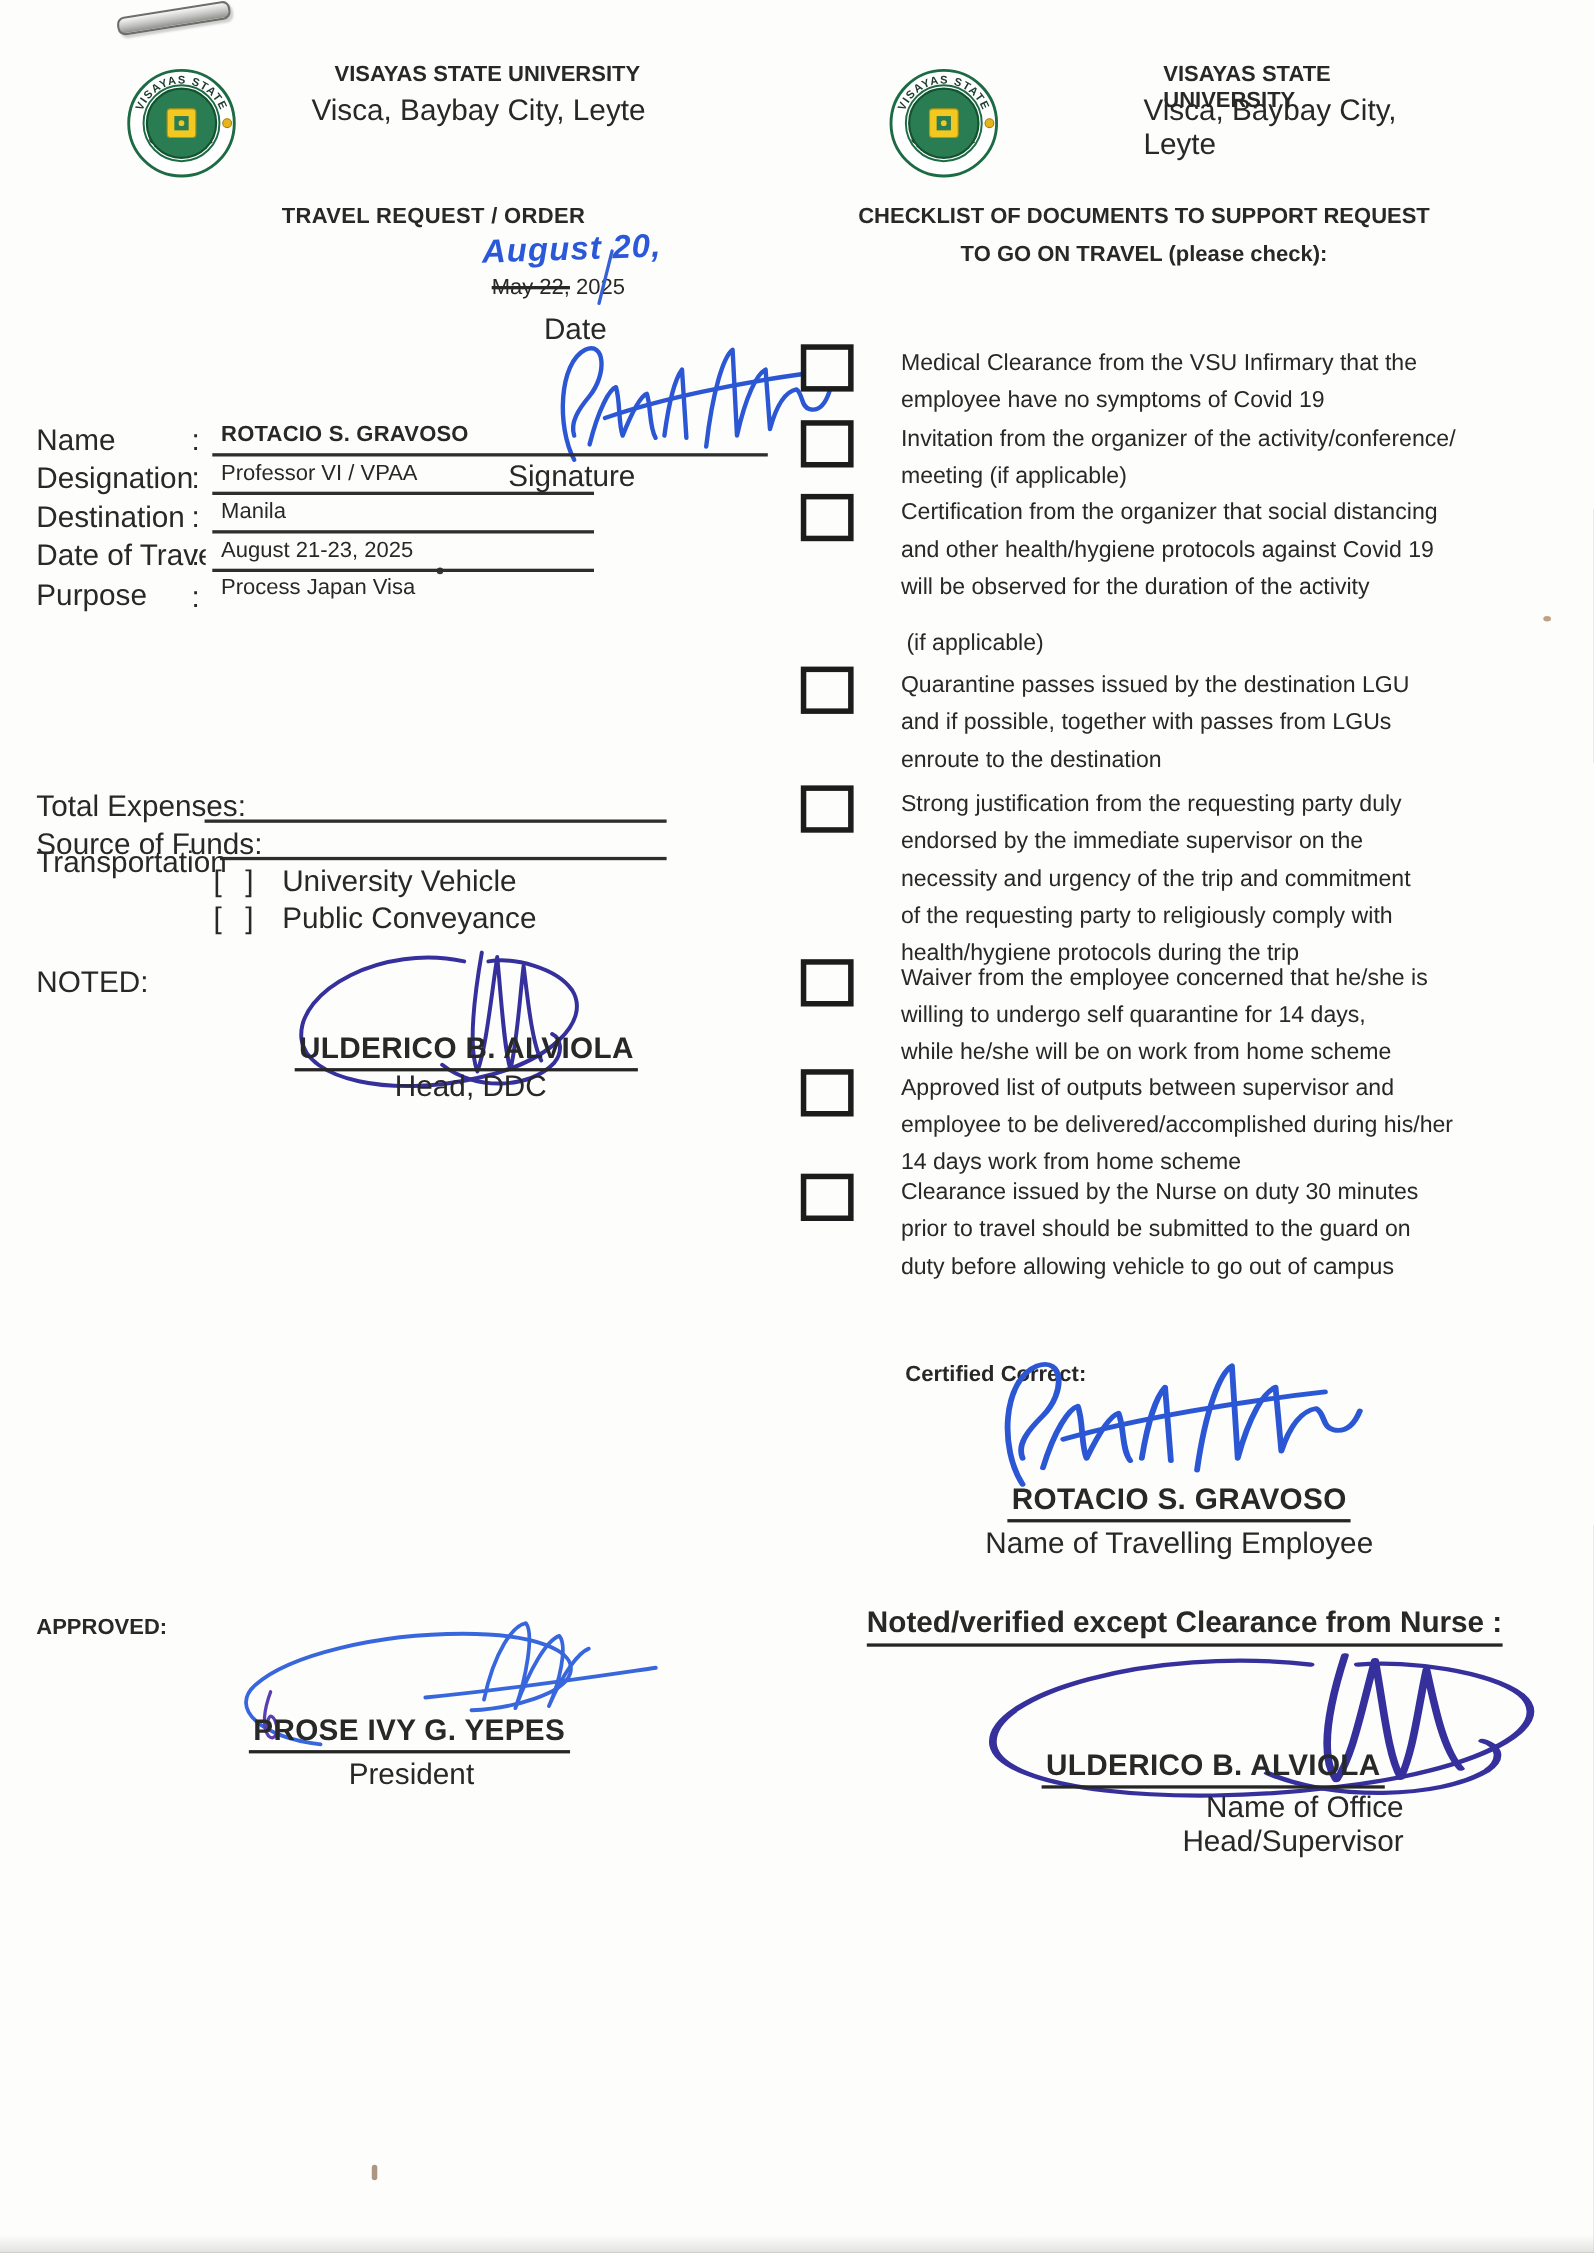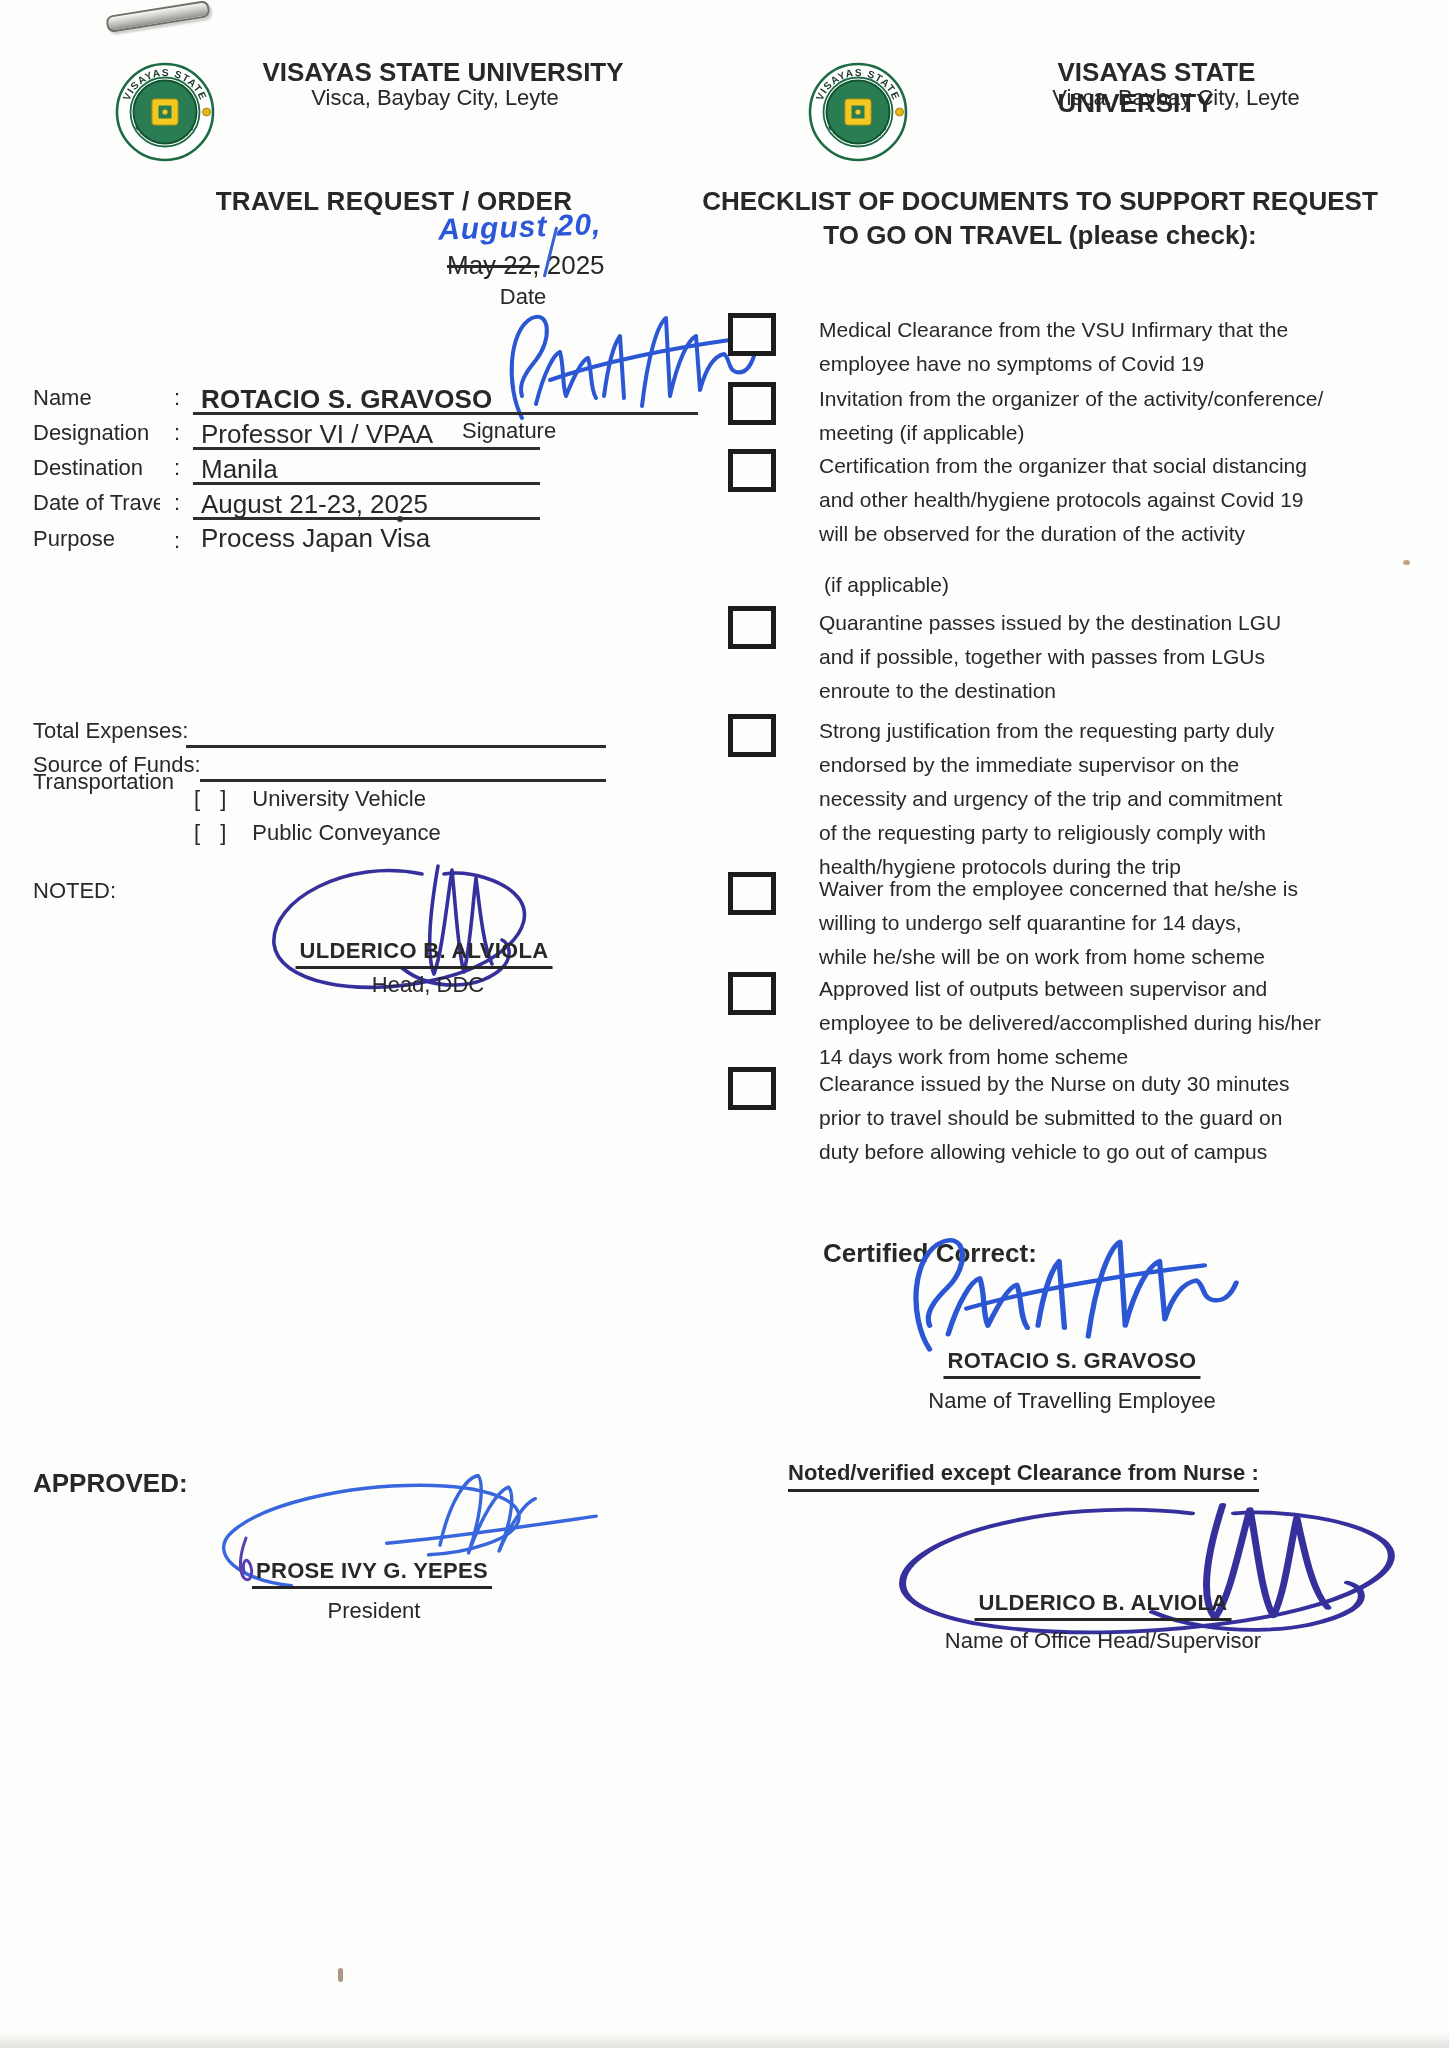"VISAYAS STATE UNIVERSITY" .fs22 { font-size: 26px -> 20px }
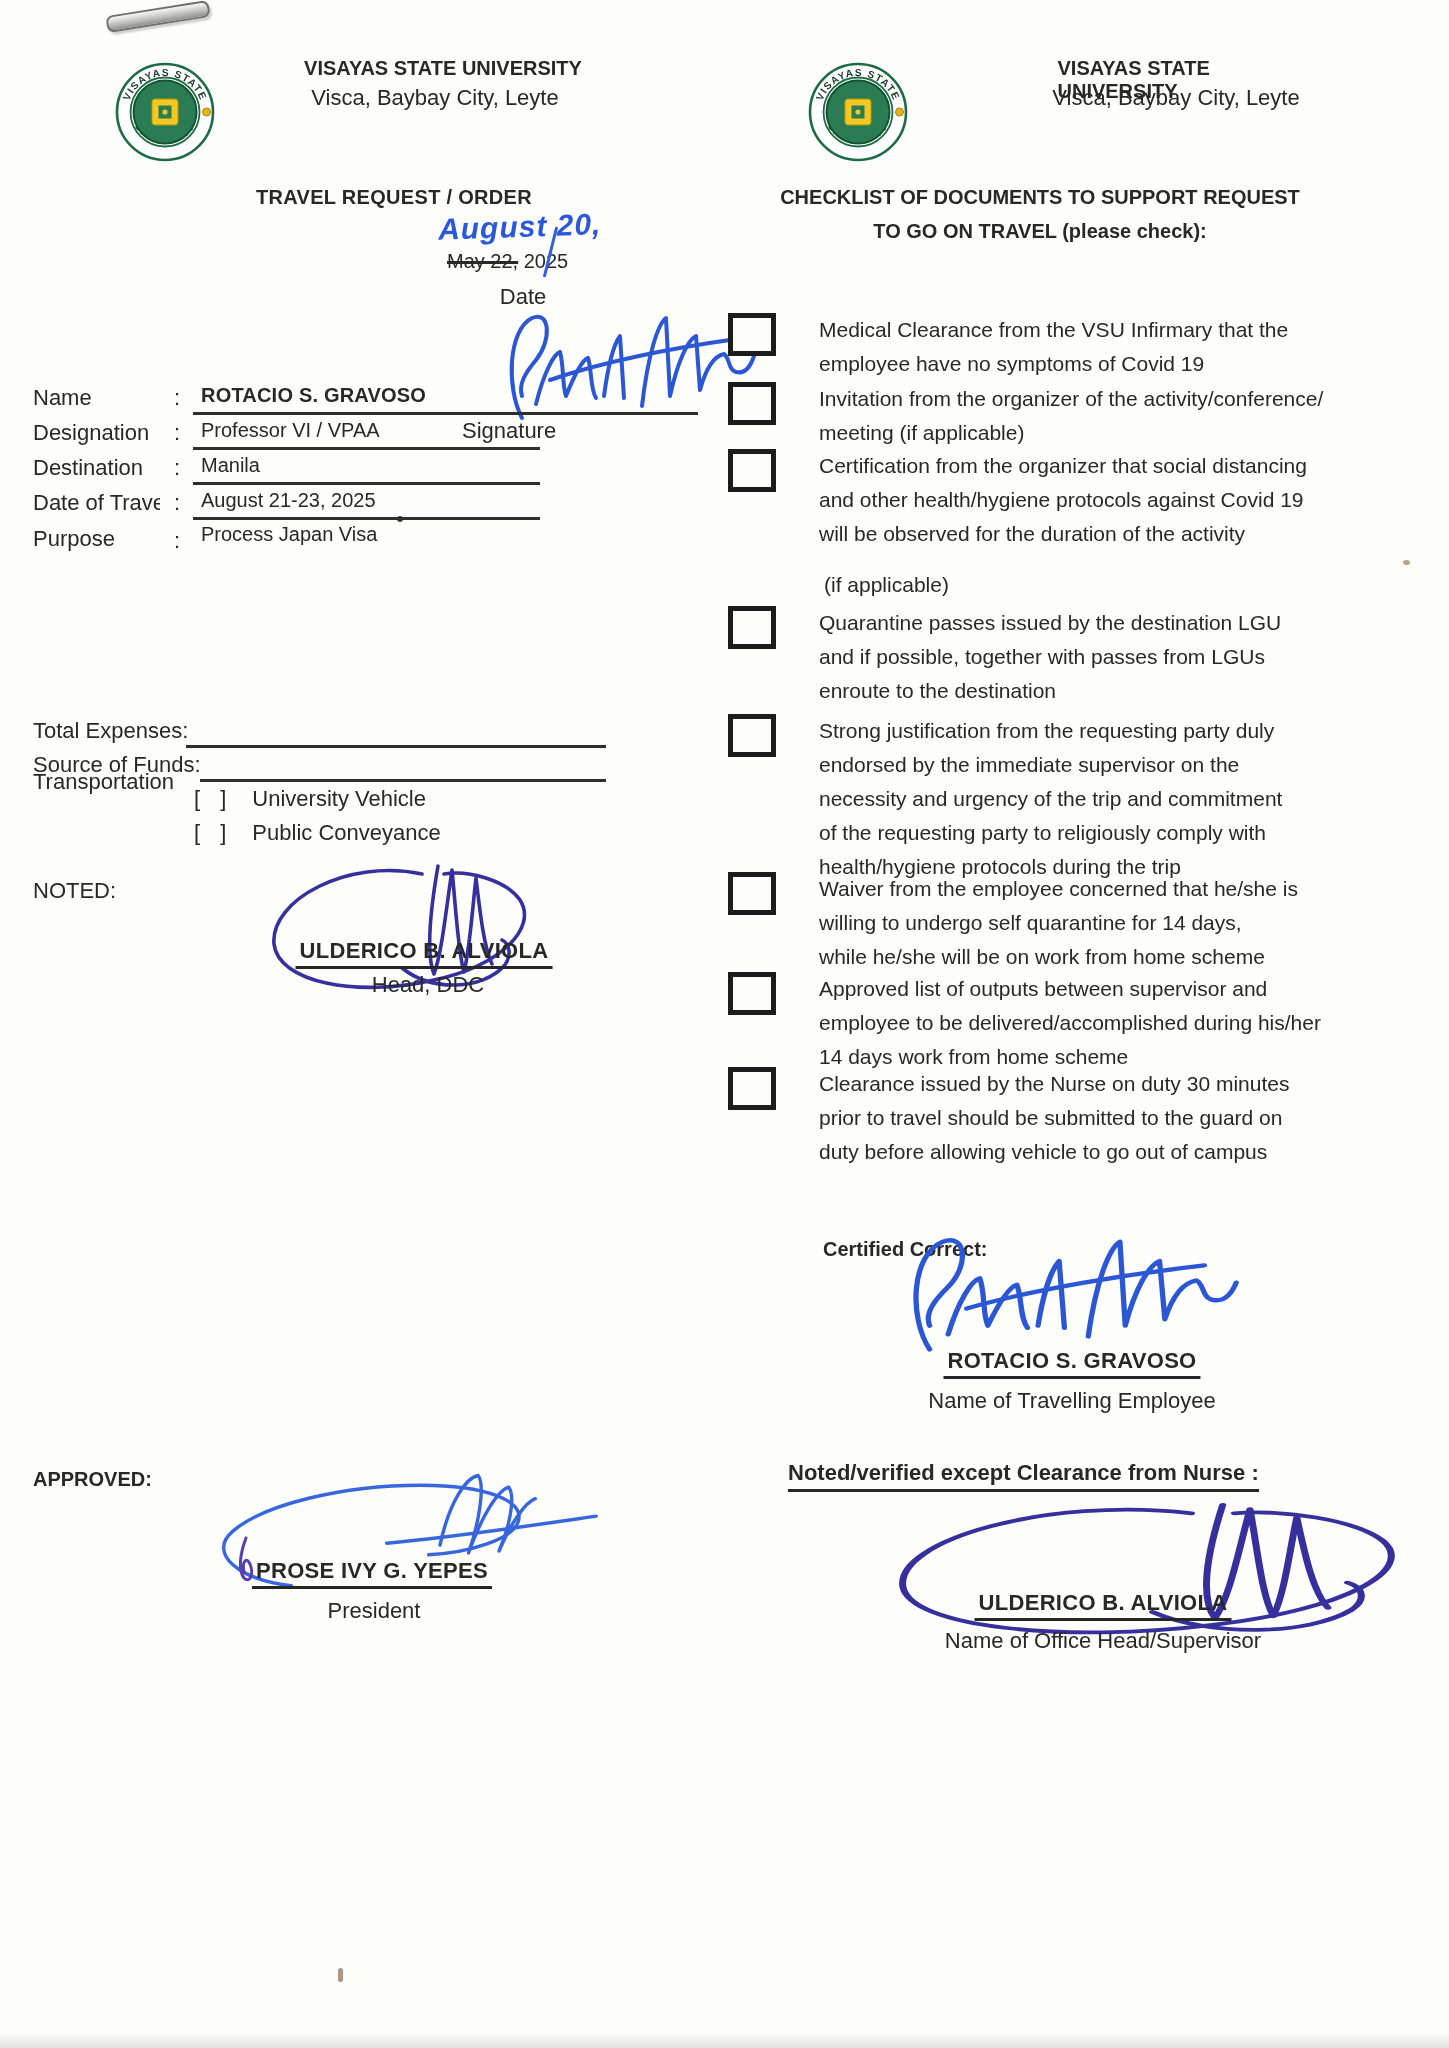"Visca, Baybay City, Leyte" .fs21 { font-size: 22px -> 27px }
